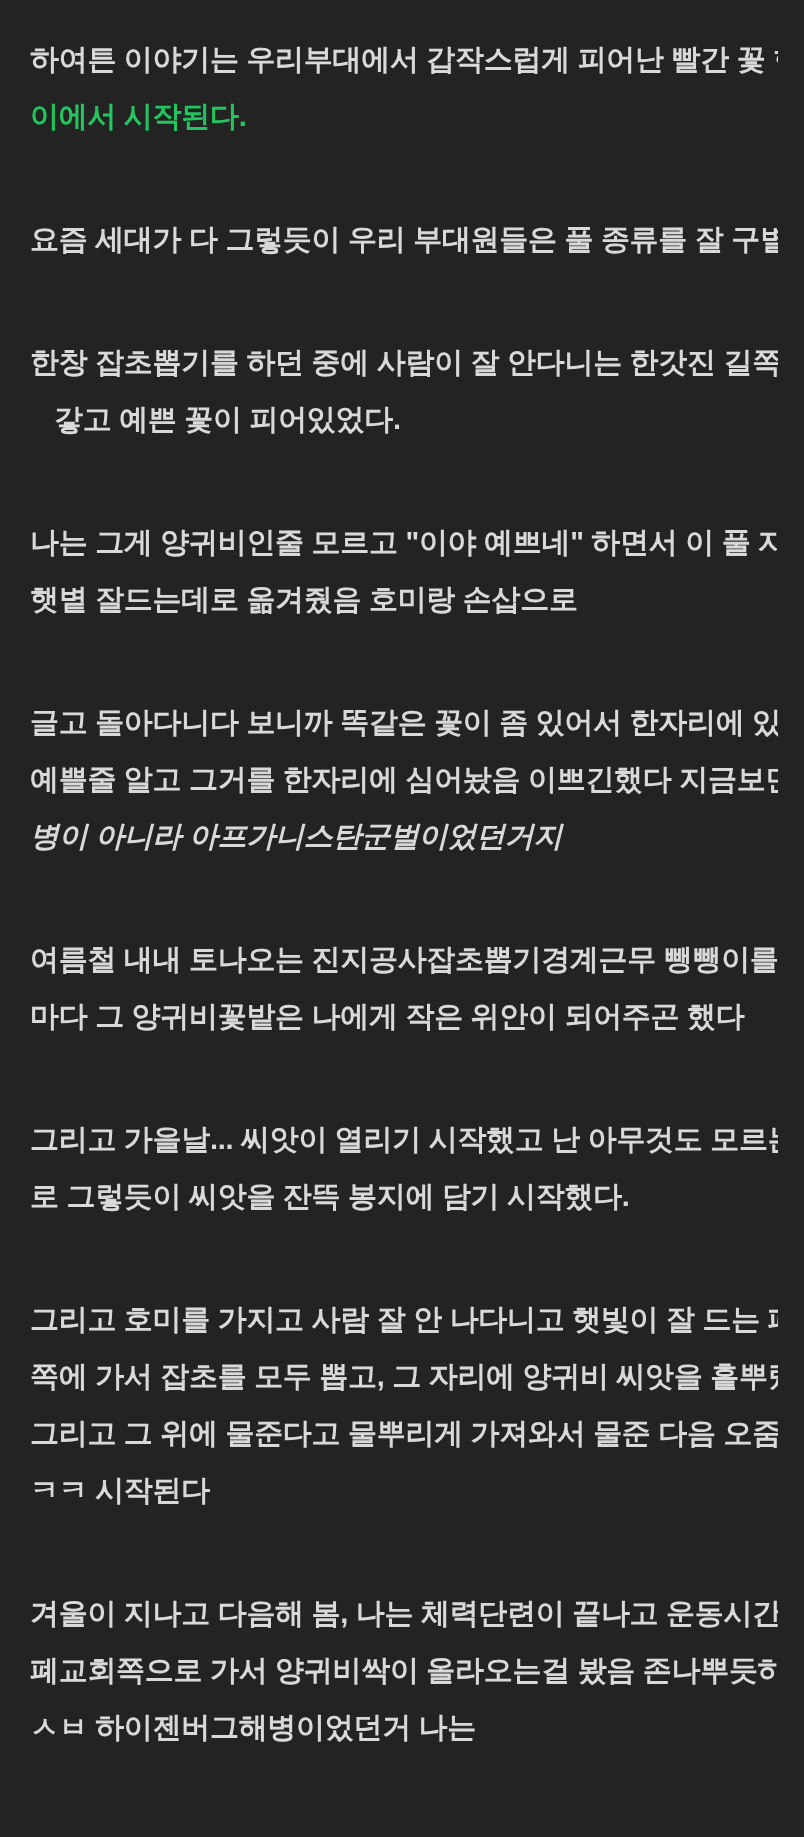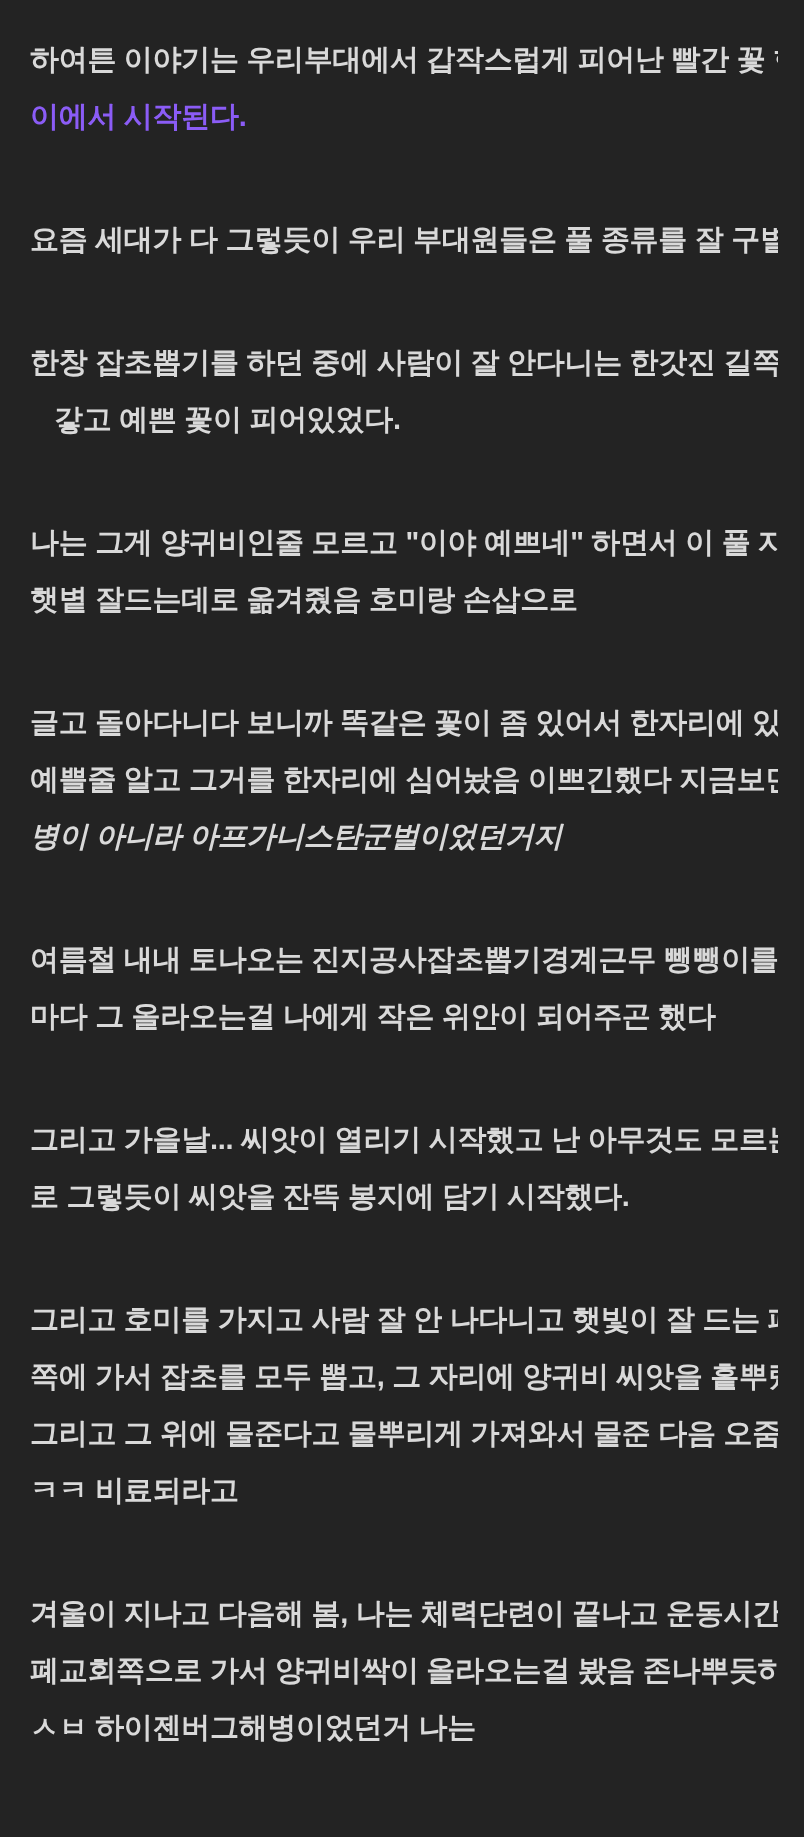"이에서 시작된다." span.line { color: #8b5cf6 -> #22c55e }
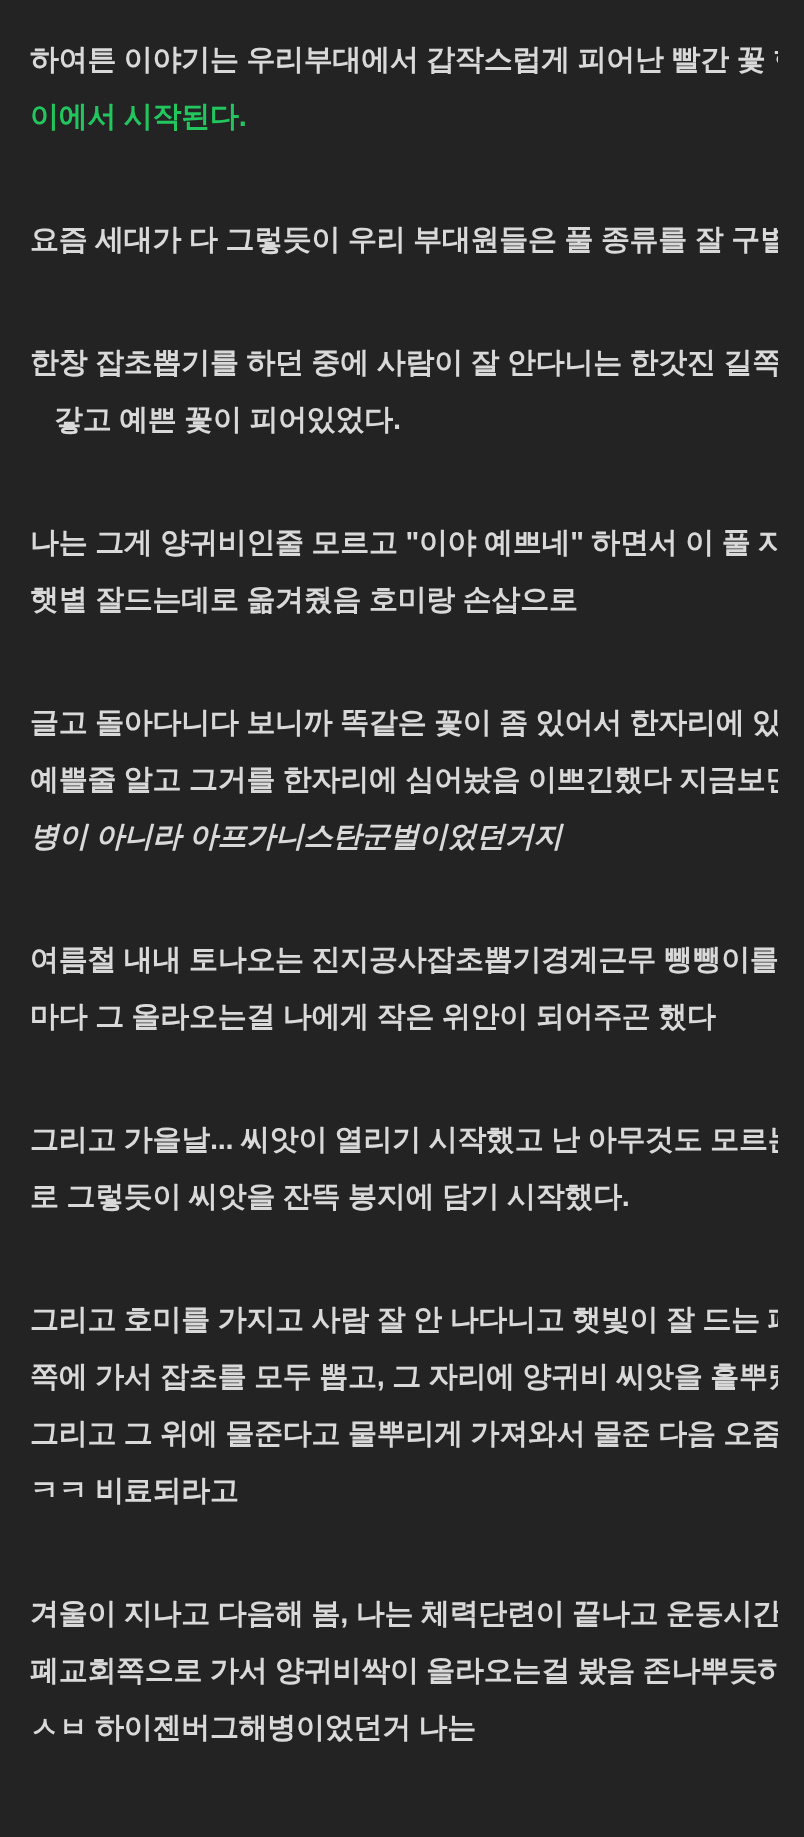"마다 그 올라오는걸 나에게 작은" span.line { text: 올라오는걸 -> 양귀비꽃밭은 }
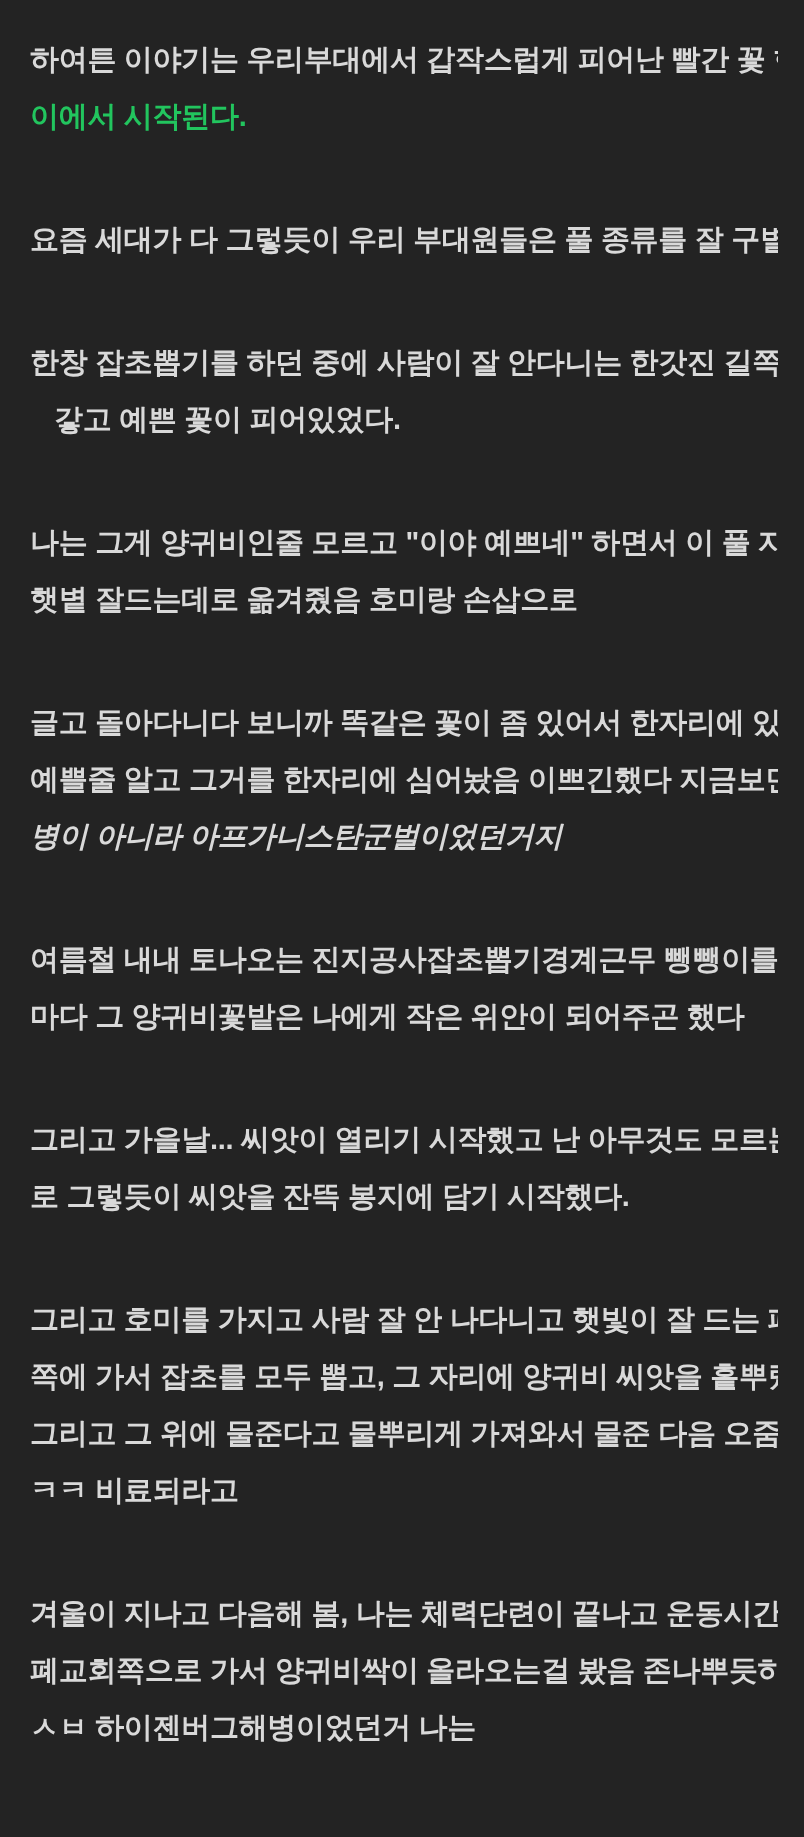"ㅋㅋ 비료되라고" span.line { text: 비료되라고 -> 시작된다 }
